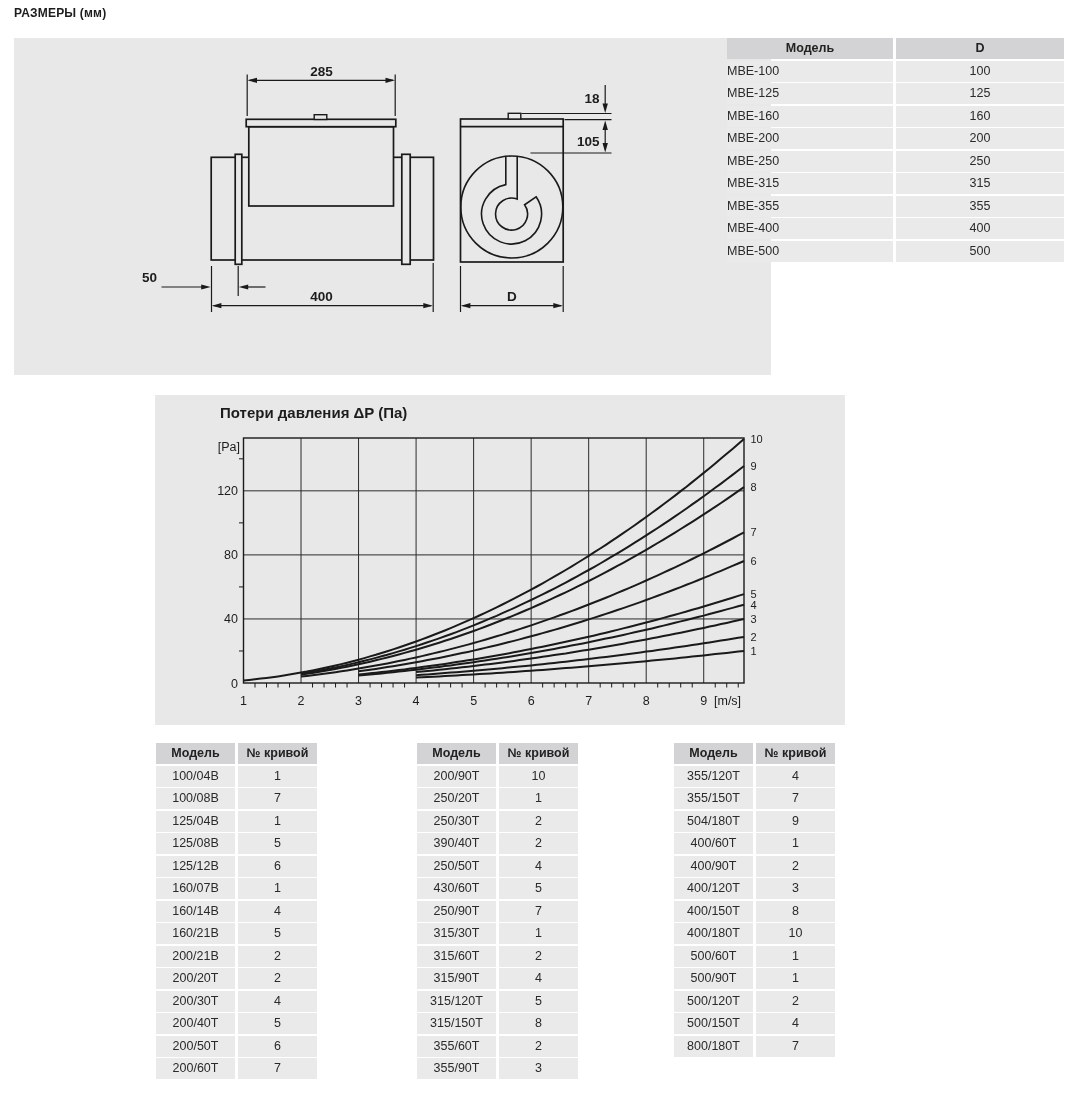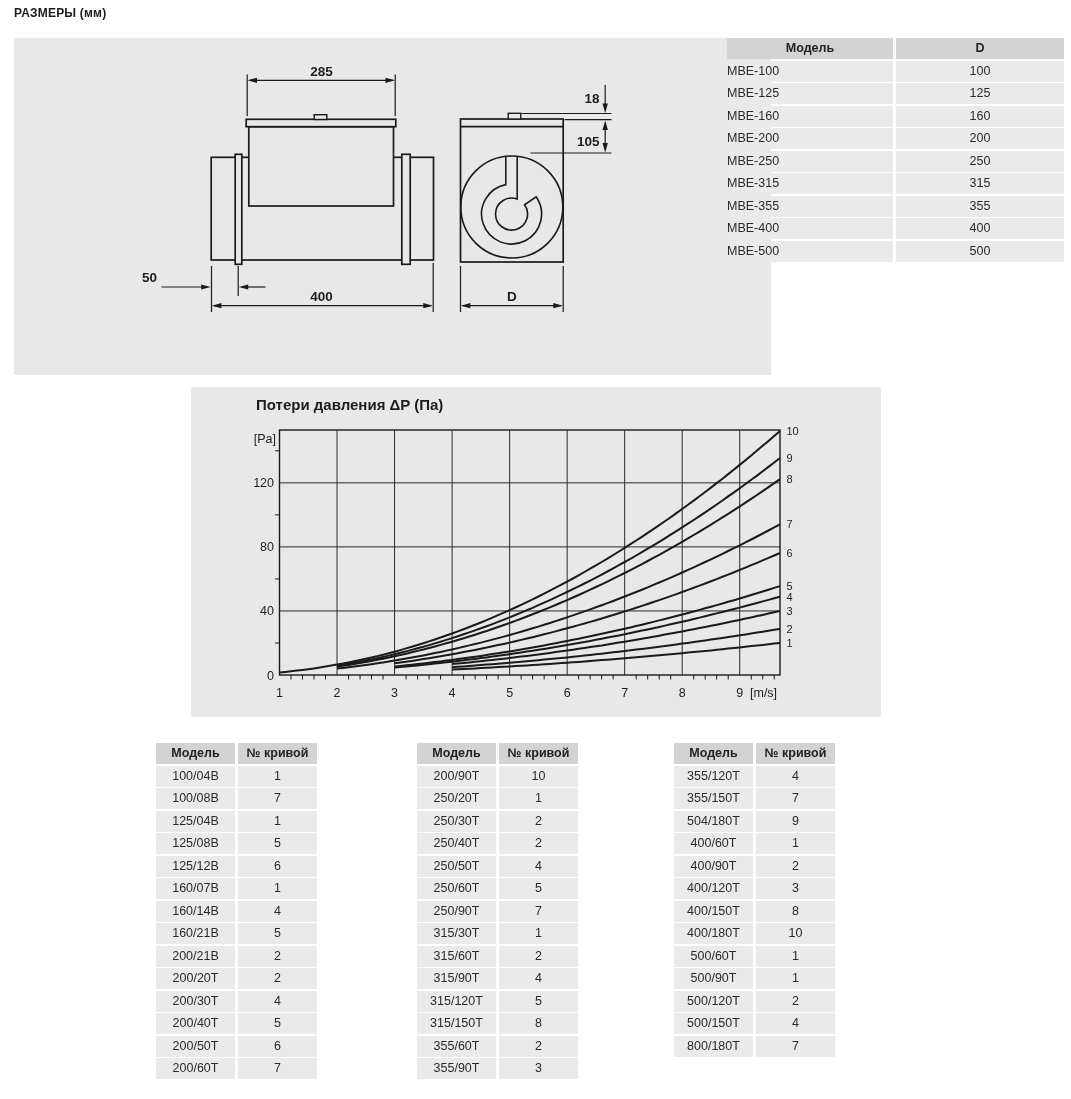"Потери давления ΔP (Па)" #chart-panel { margin-left: 36px -> none; top: 387px -> 395px }
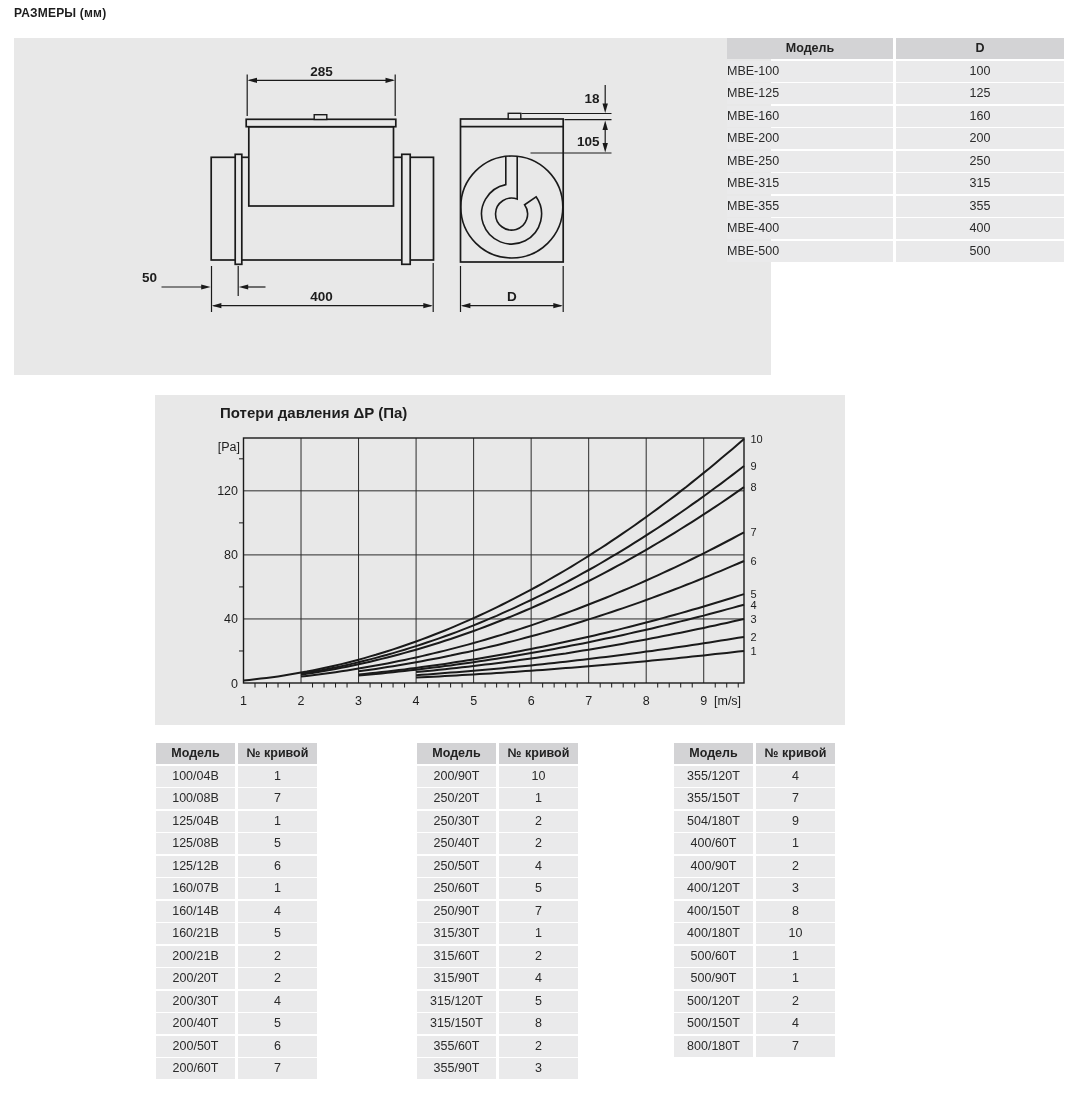"250/40Т" div.td { text: 250/40Т -> 390/40Т }
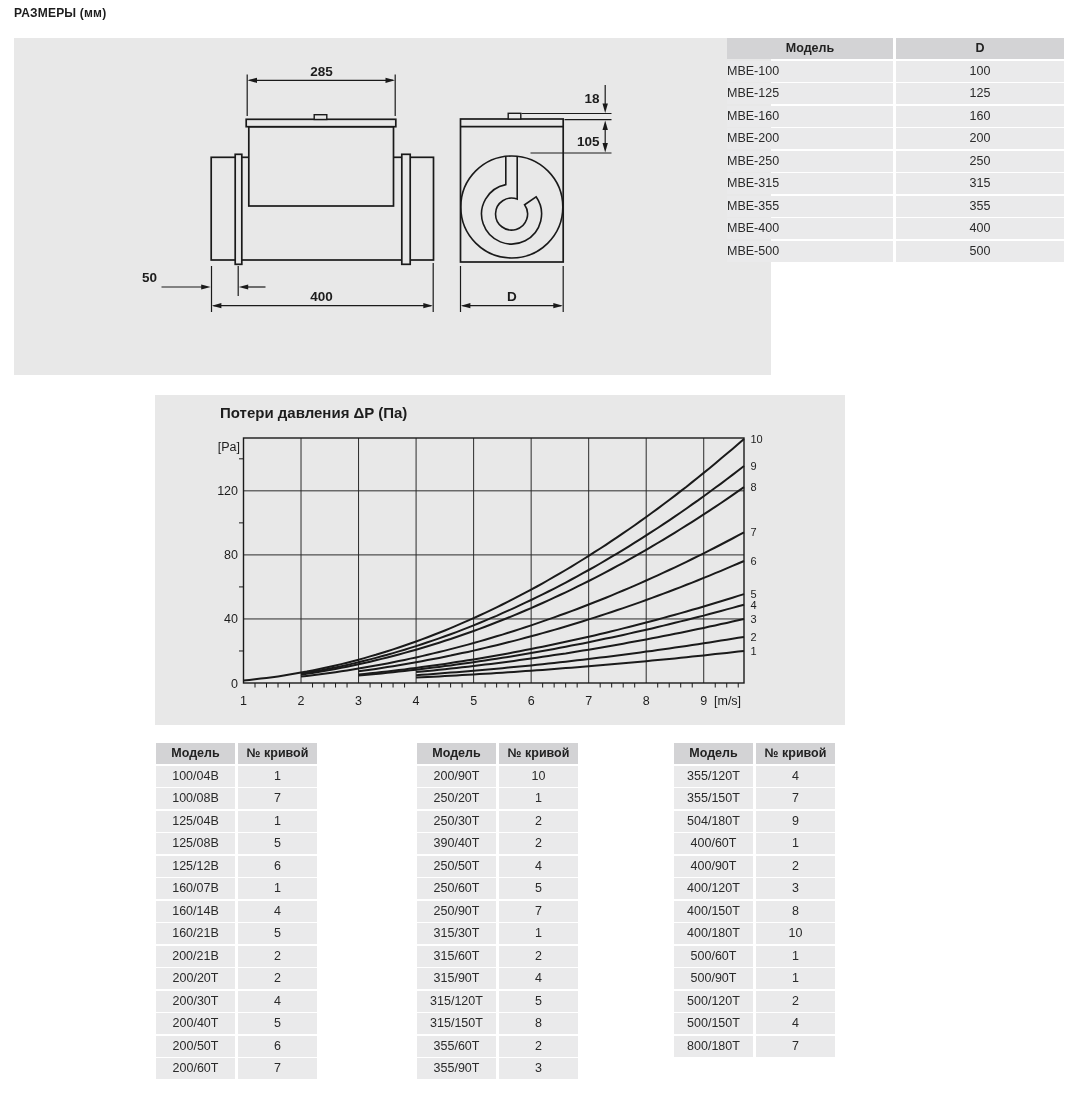"250/60Т" div.td { text: 250/60Т -> 430/60Т }
